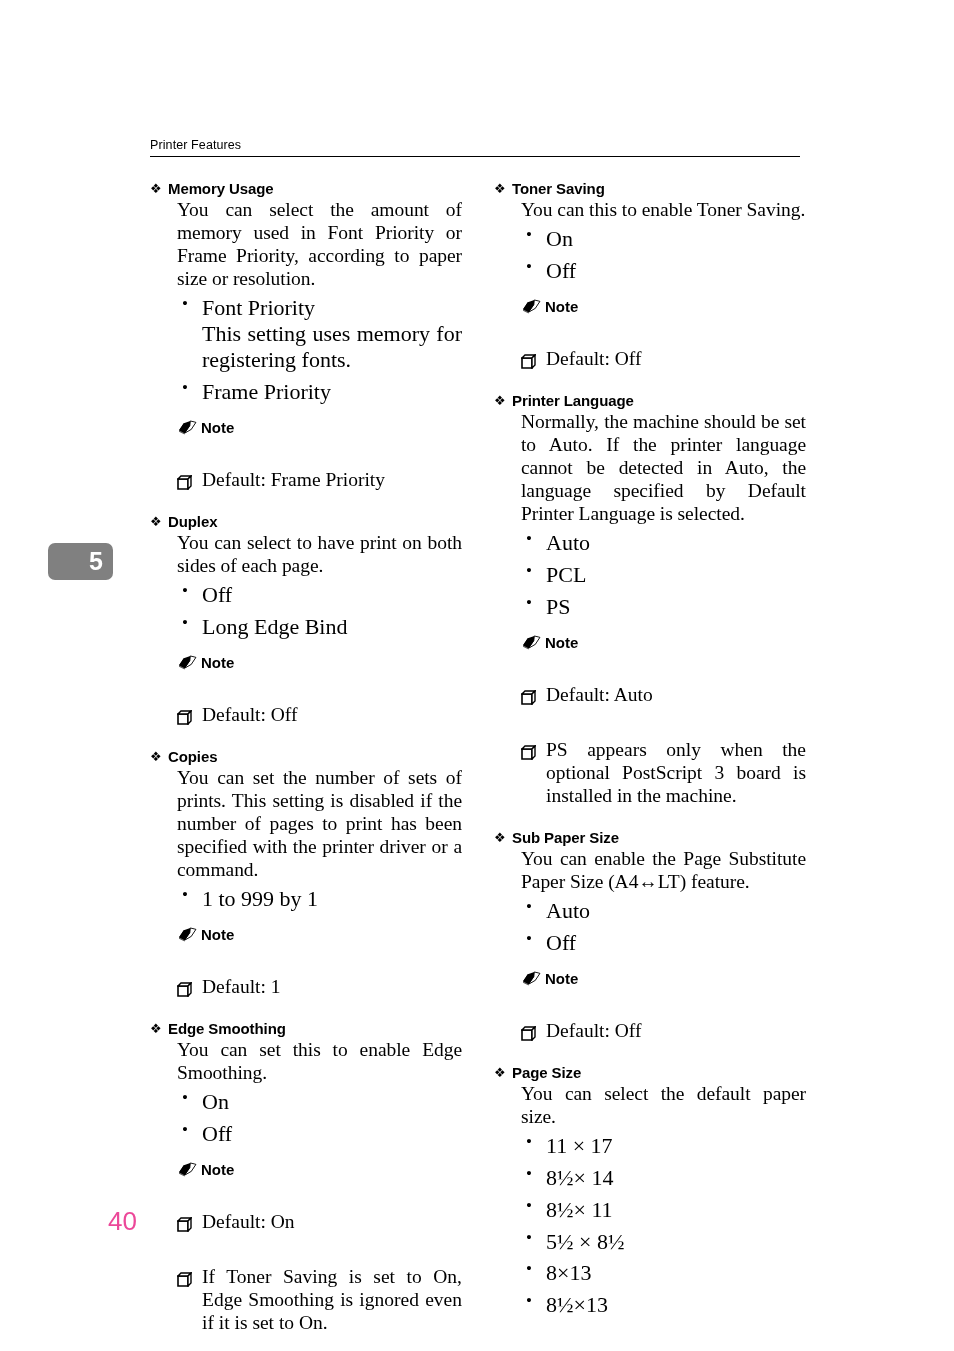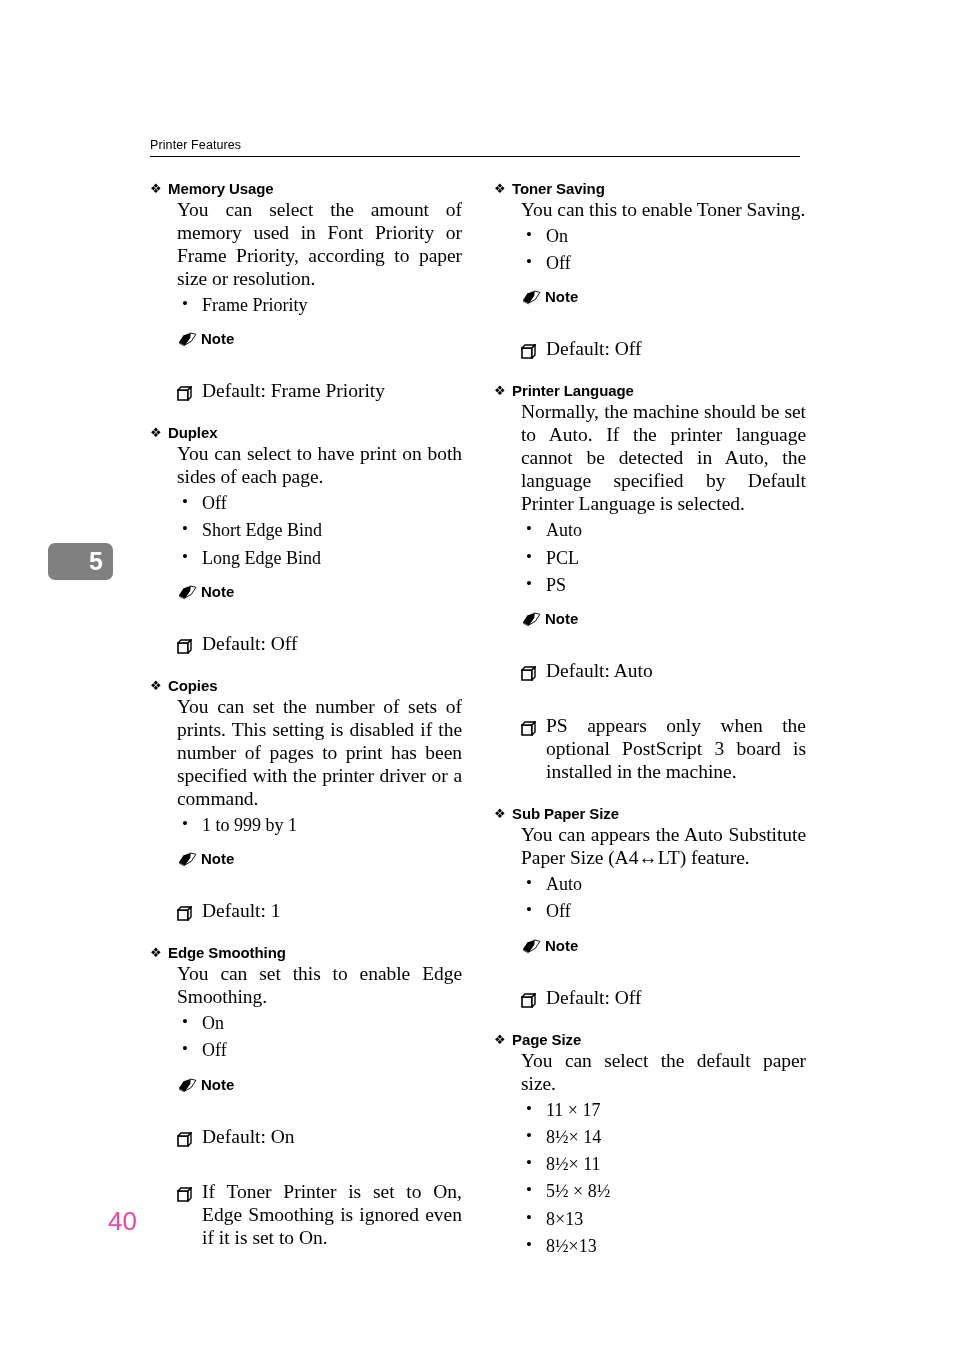"On" ul.bullets > li { font-size: 18px -> 22px }
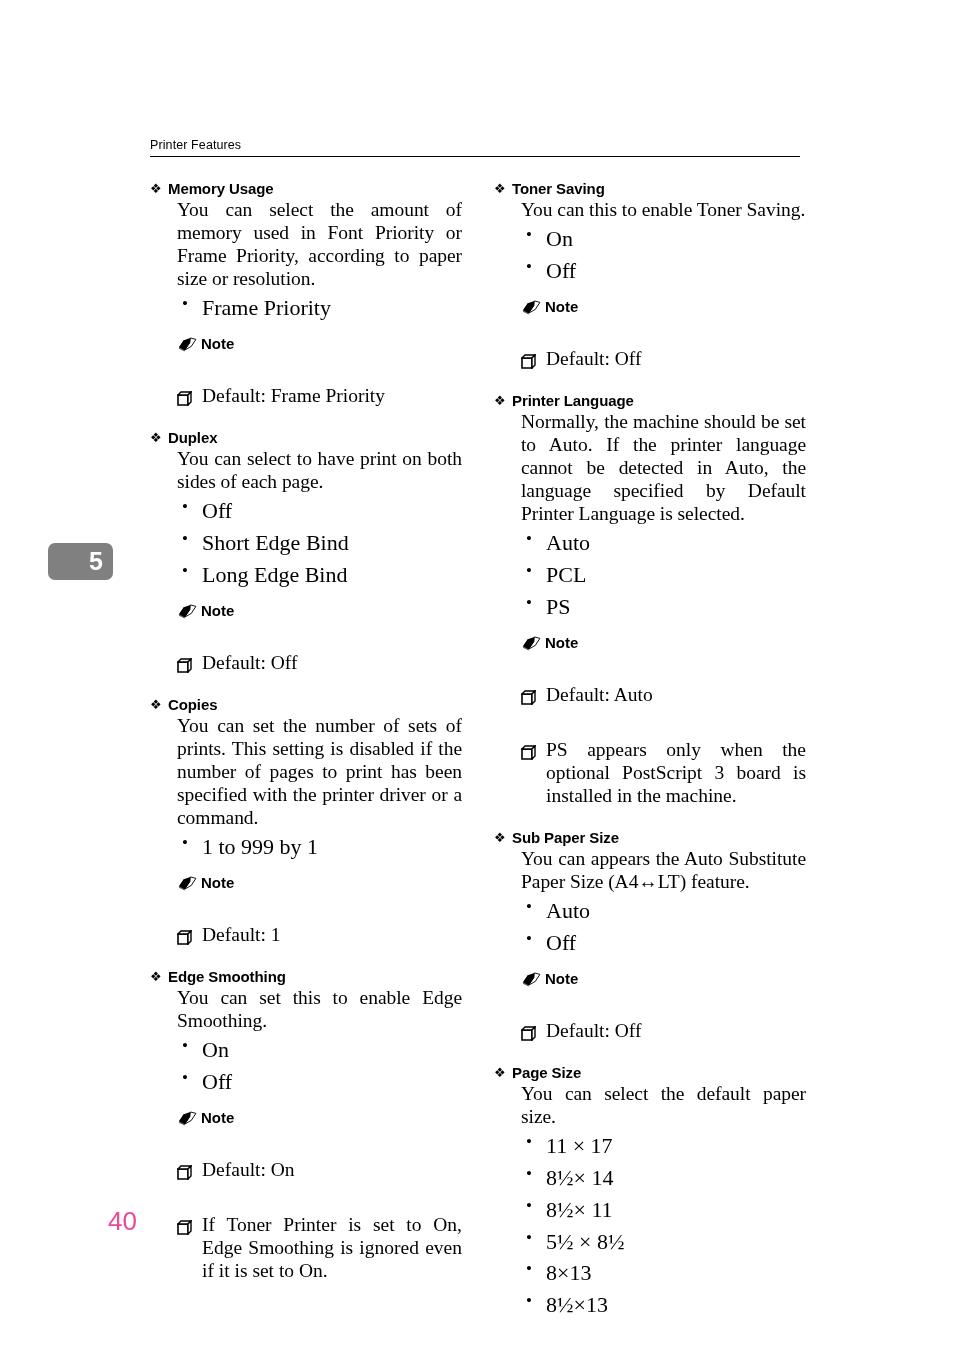"Font Priority" li { html: none -> <li><span>Font Priority</span><span>This setting uses memory for registering fonts.</span></li> }
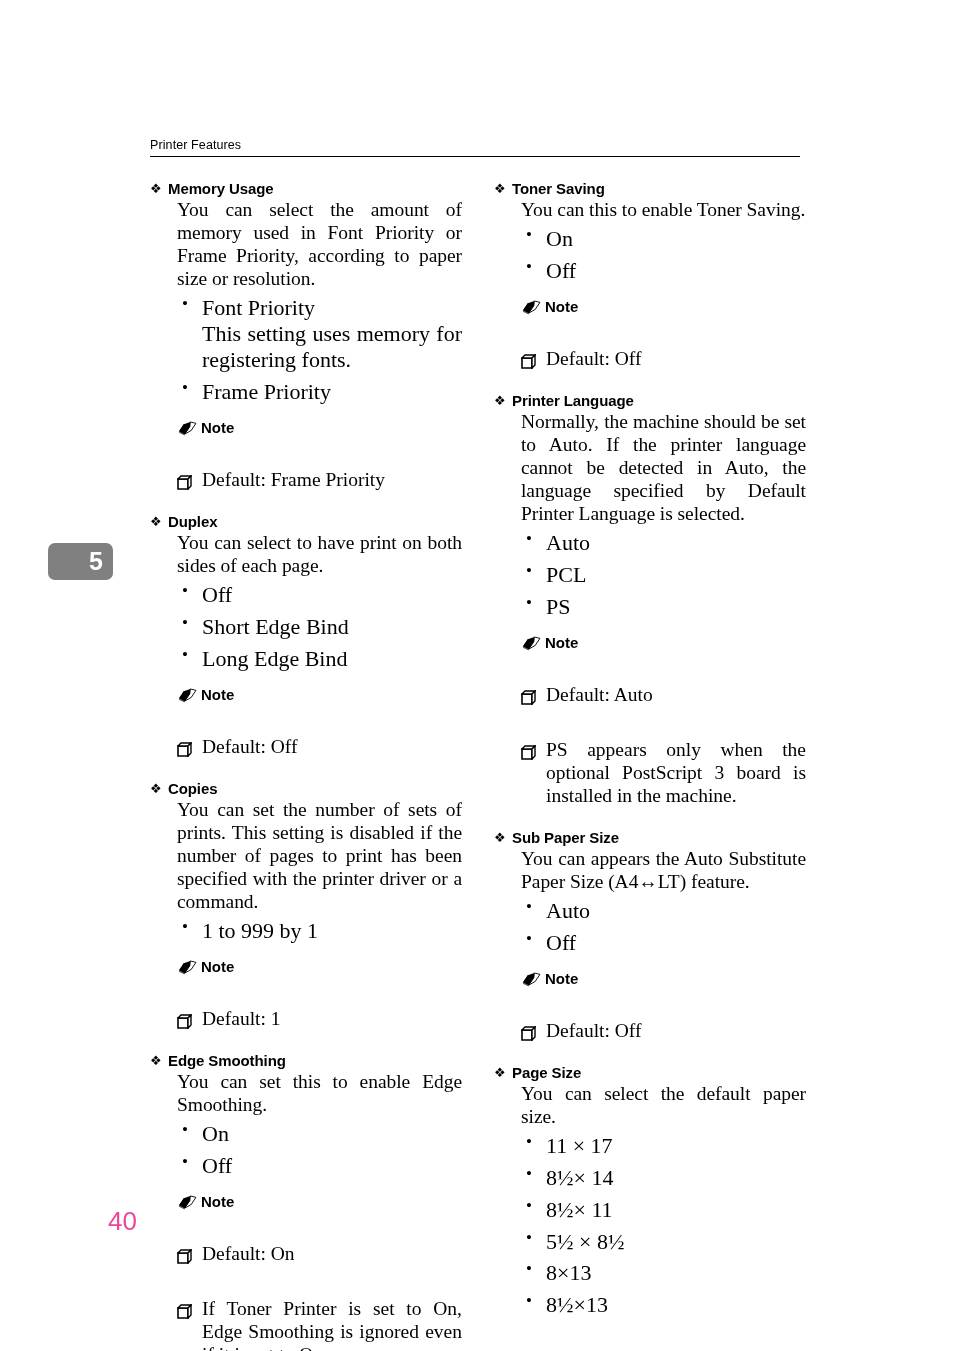"Note" .note-head { align-items: flex-end -> center }
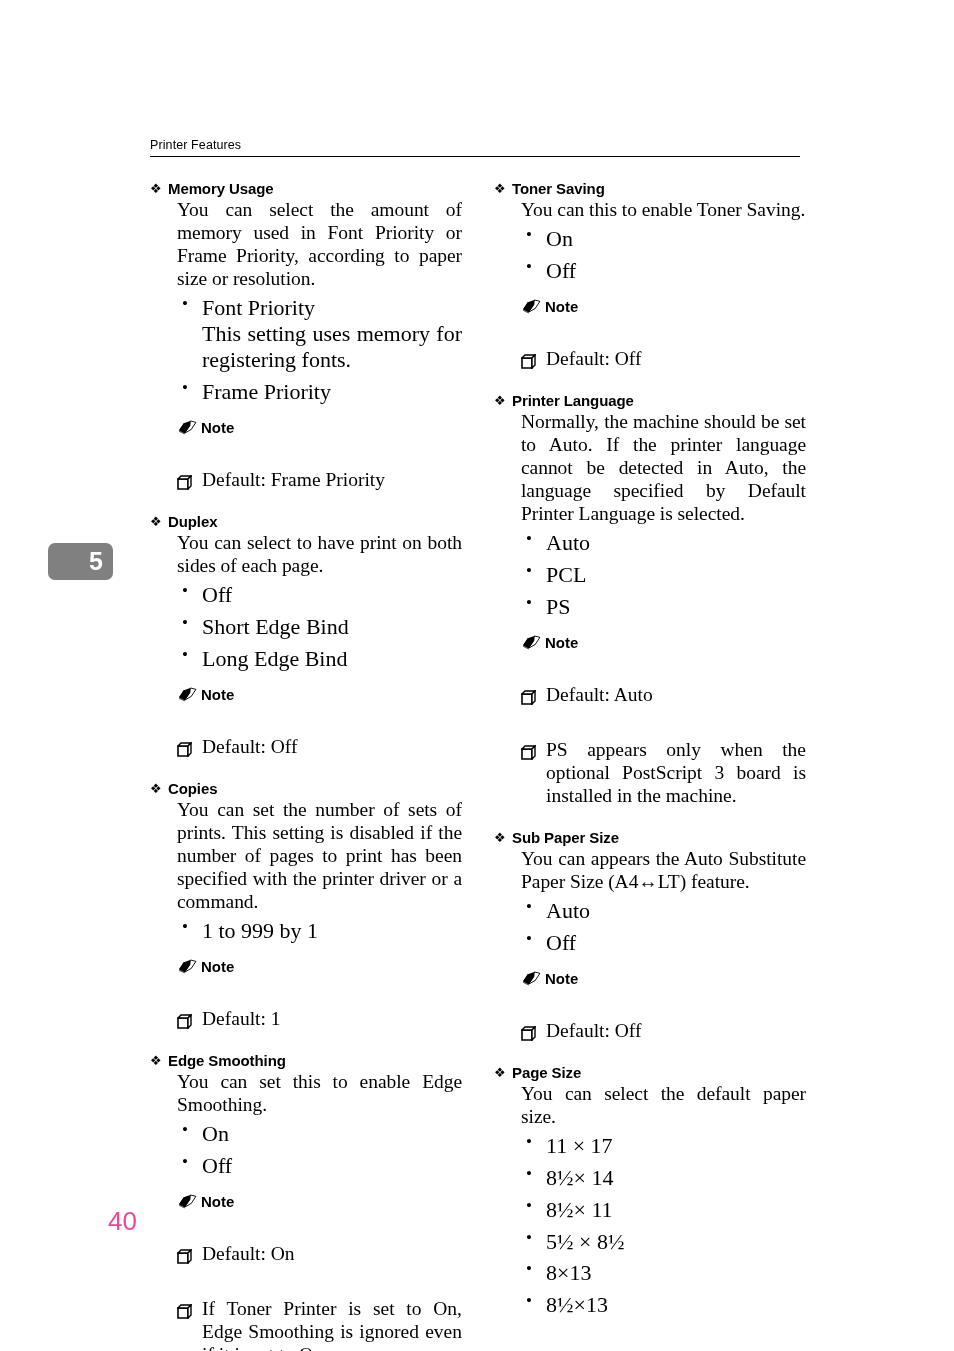"Short Edge Bind" li { html: <li><span>Short Edge Bind</span></li> -> none }
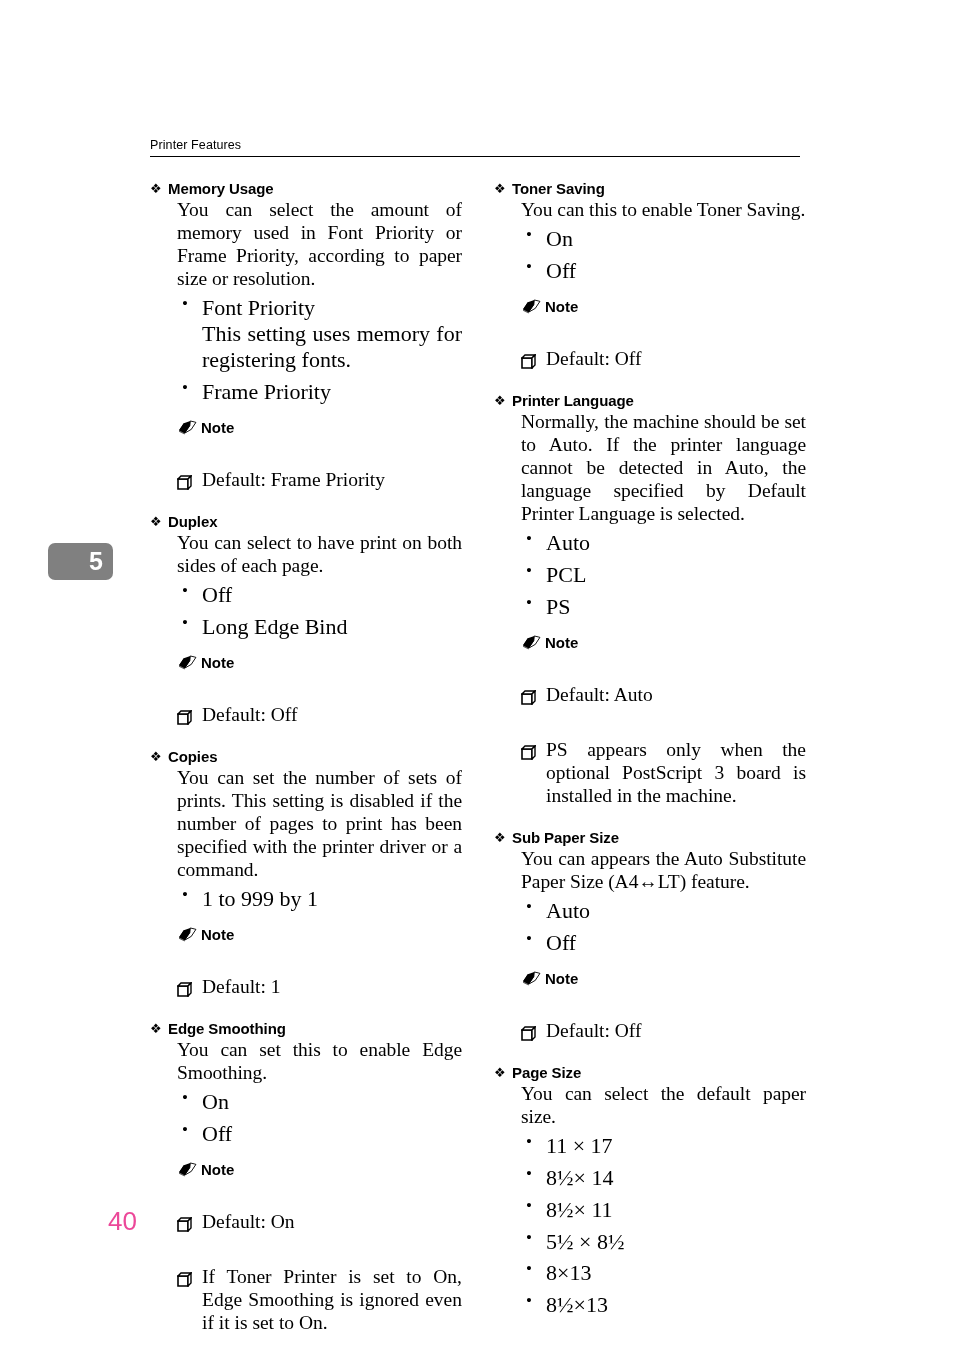"You can appears the Auto" div.body-text { text: appears the Auto -> enable the Page }
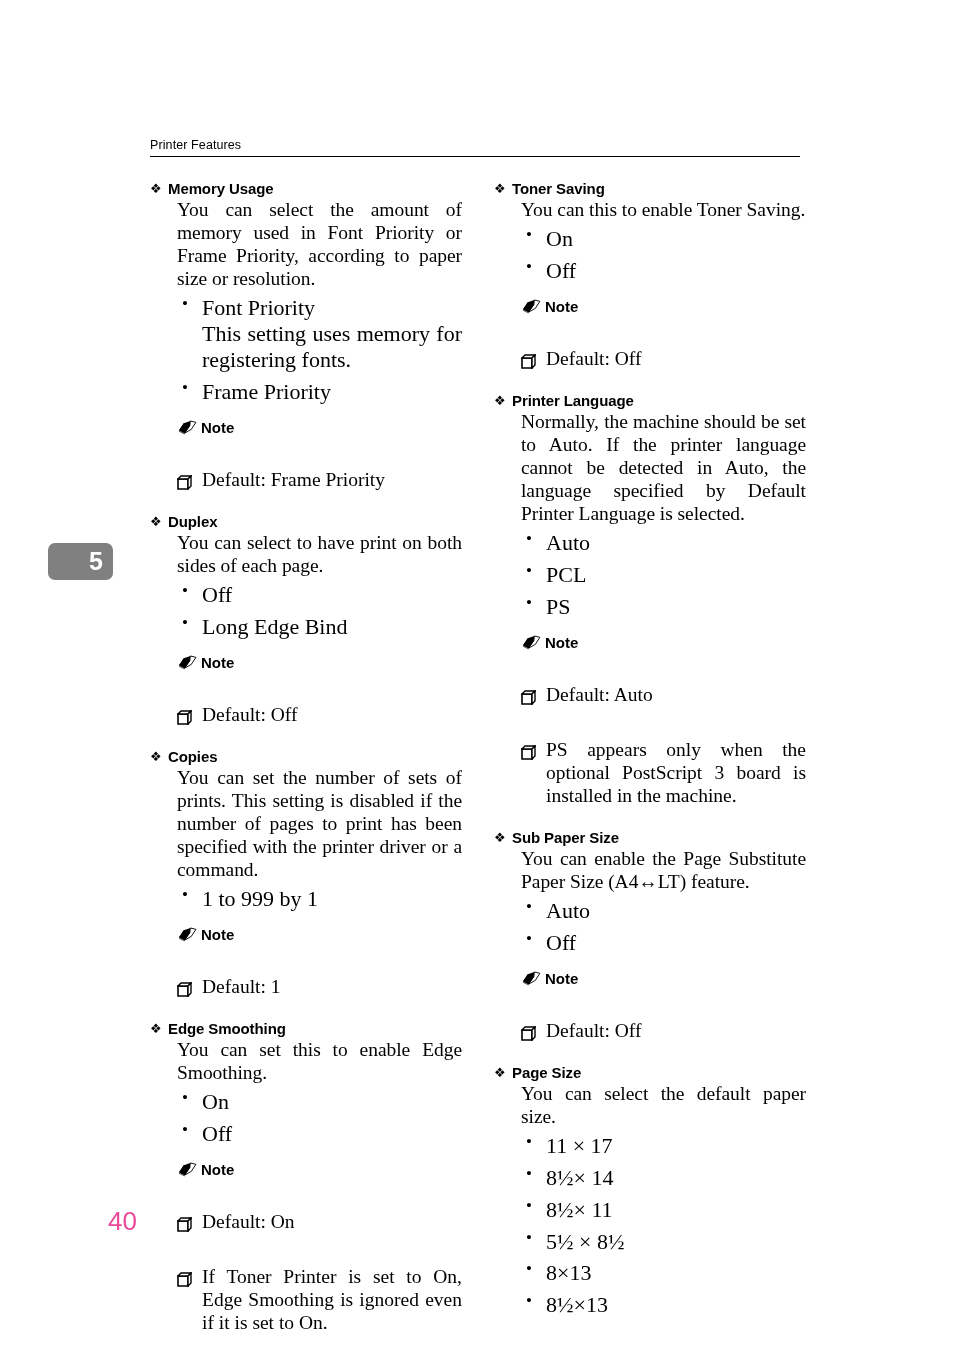"If Toner Printer is set" span { text: Printer -> Saving }
